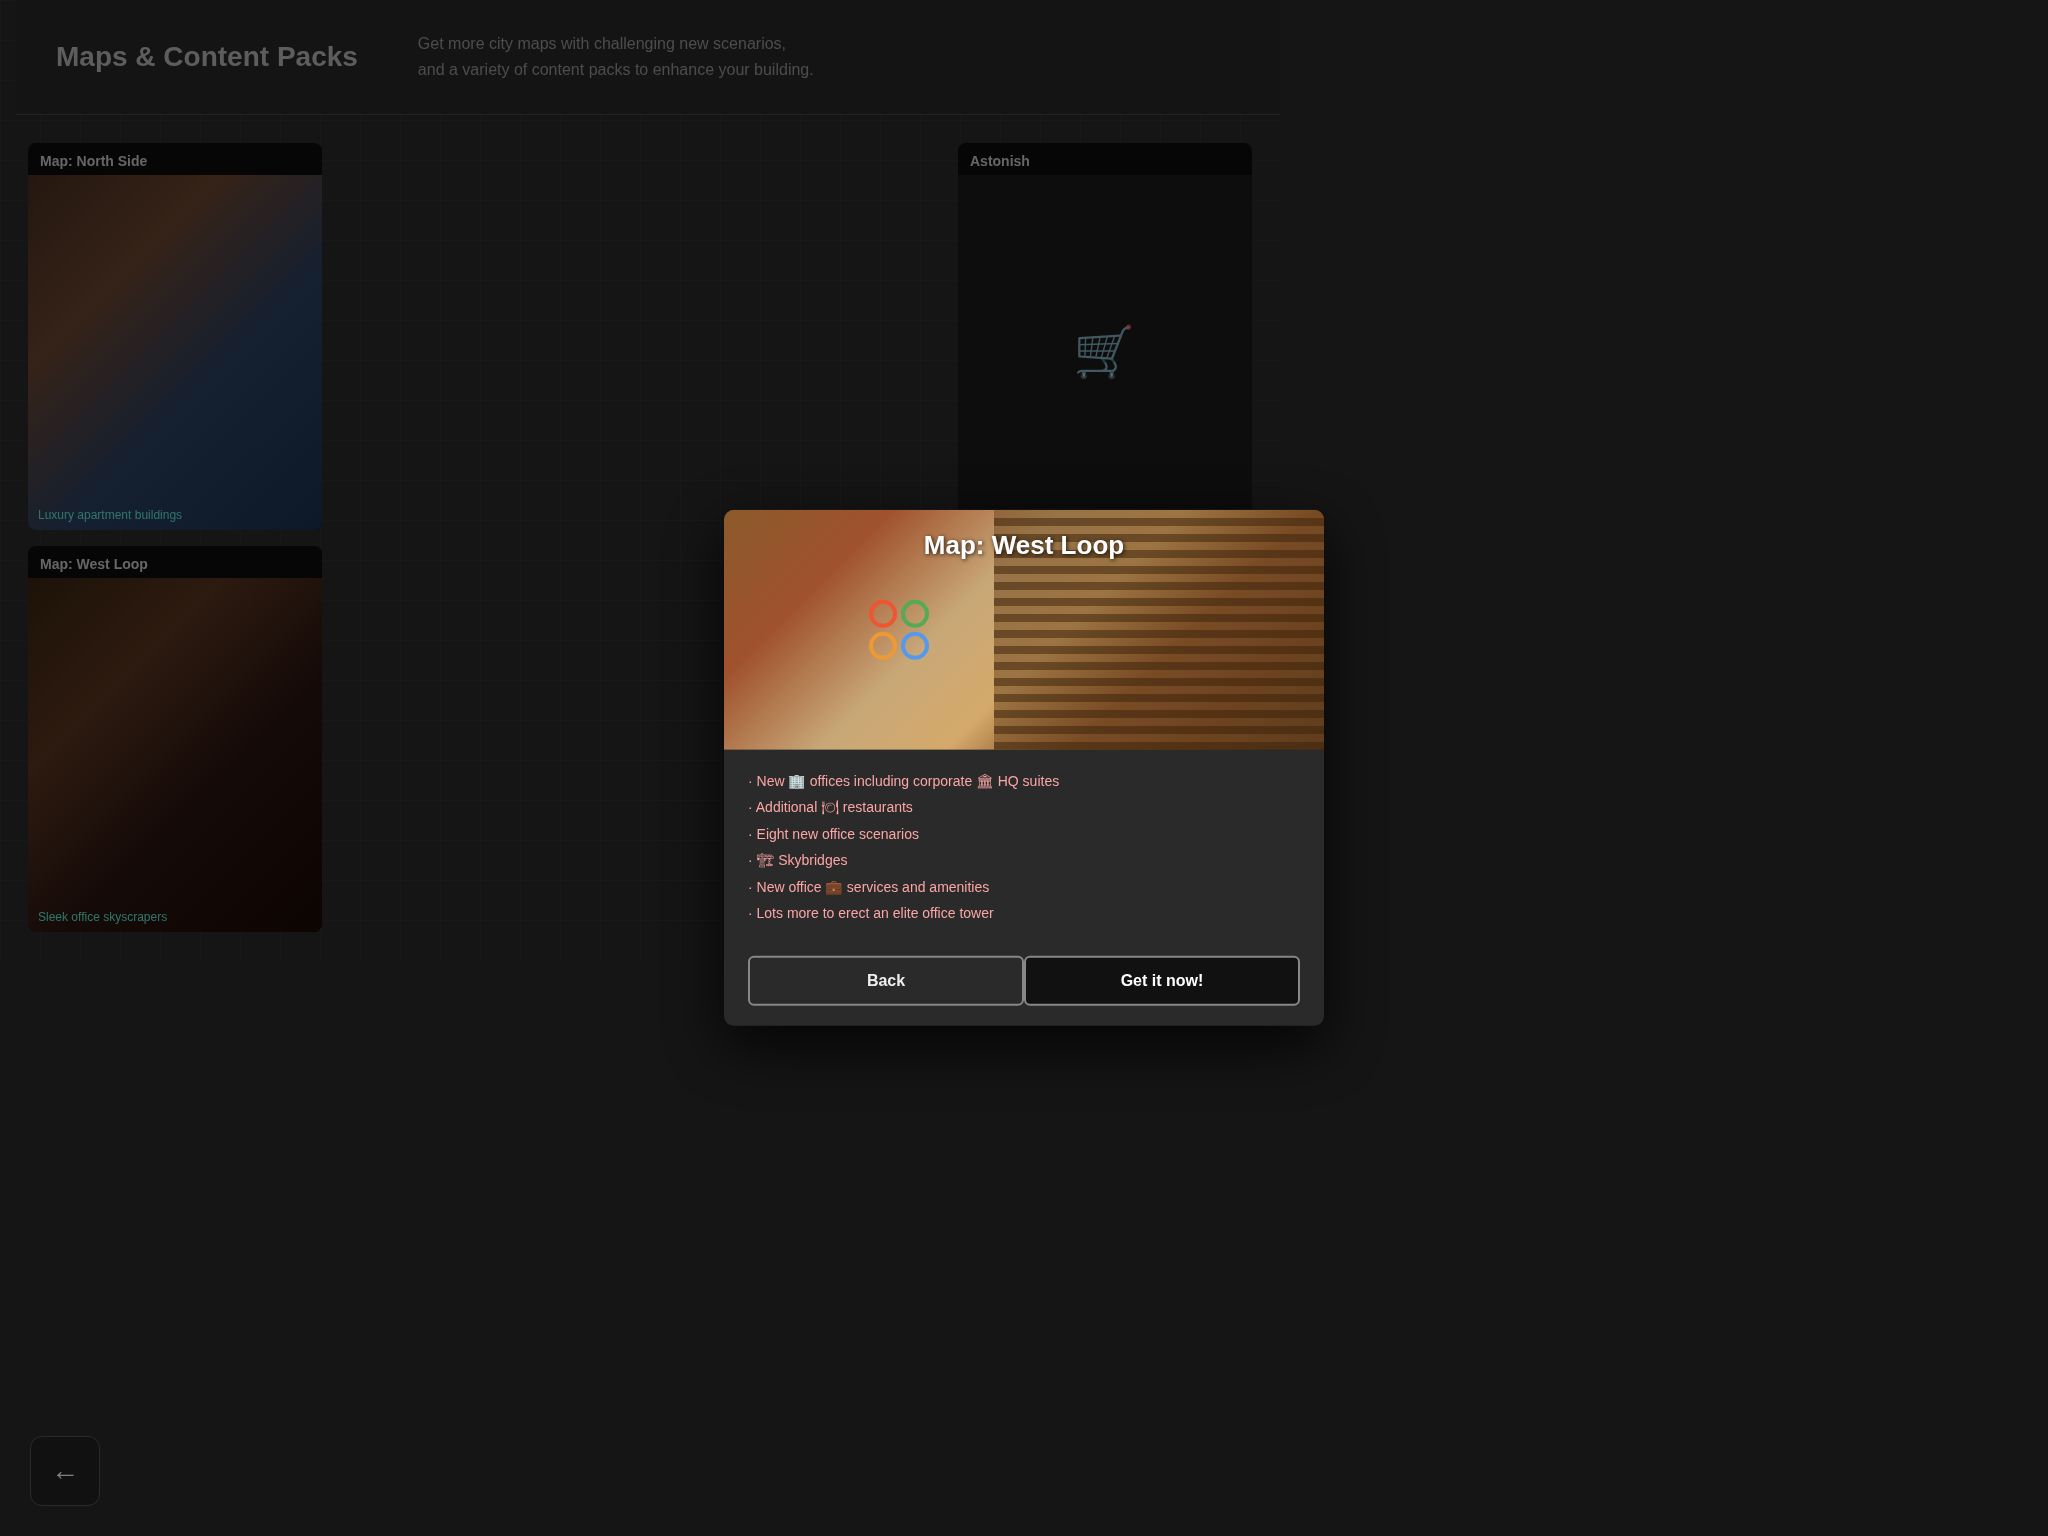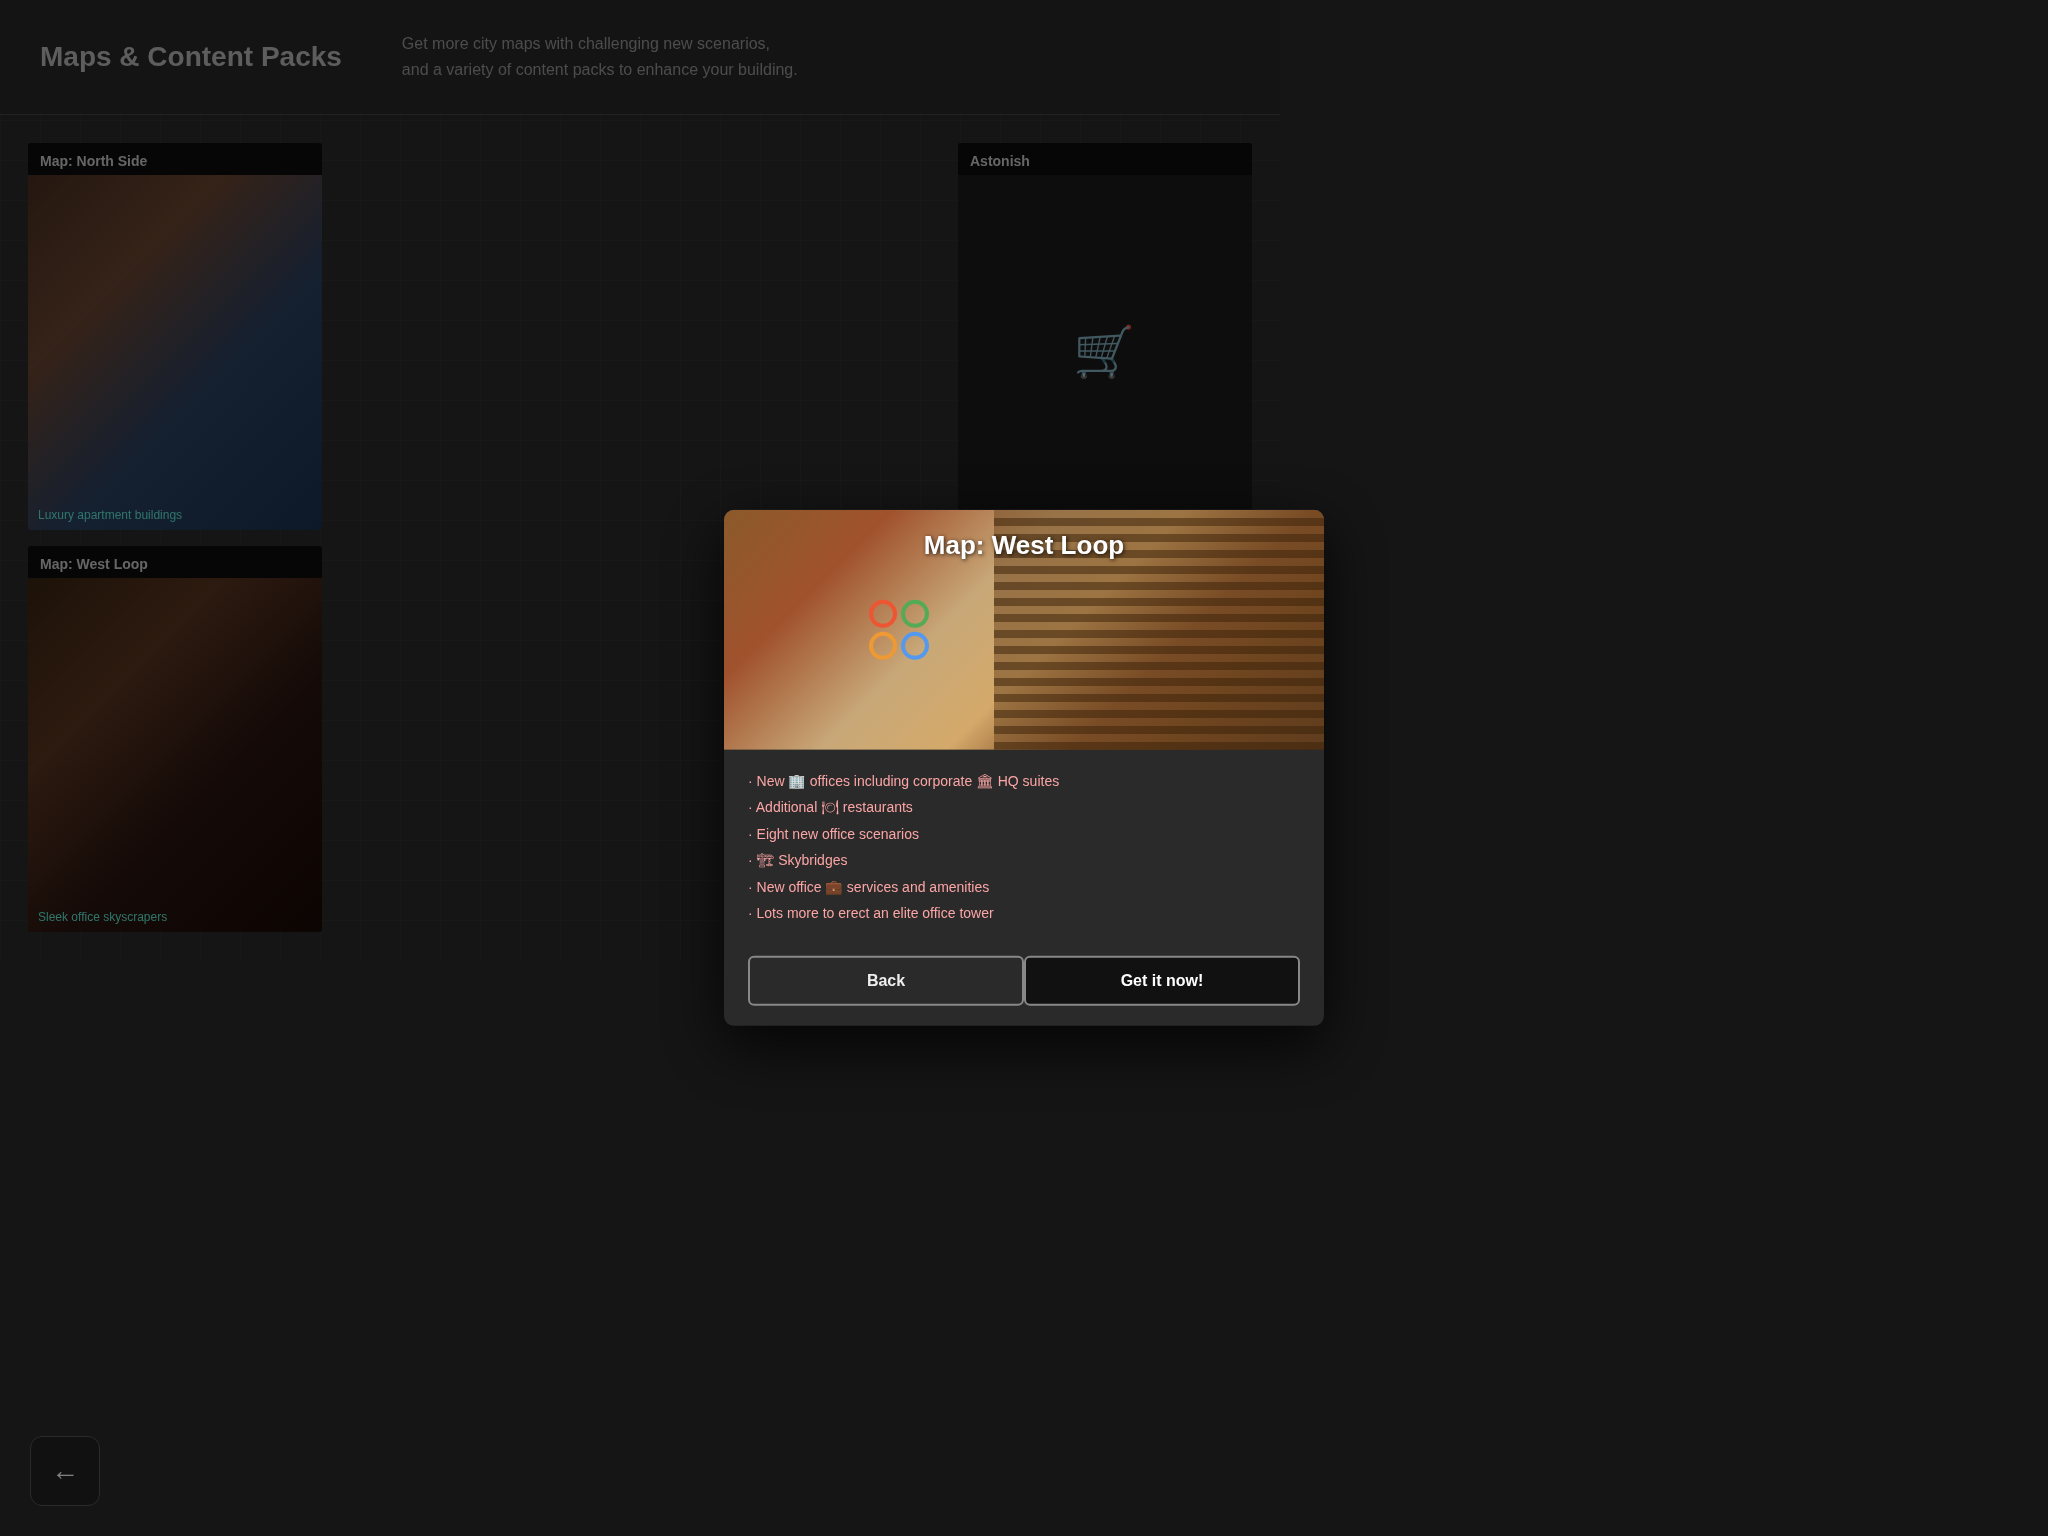"Maps & Content Packs" .header { left: 0 -> 16px }
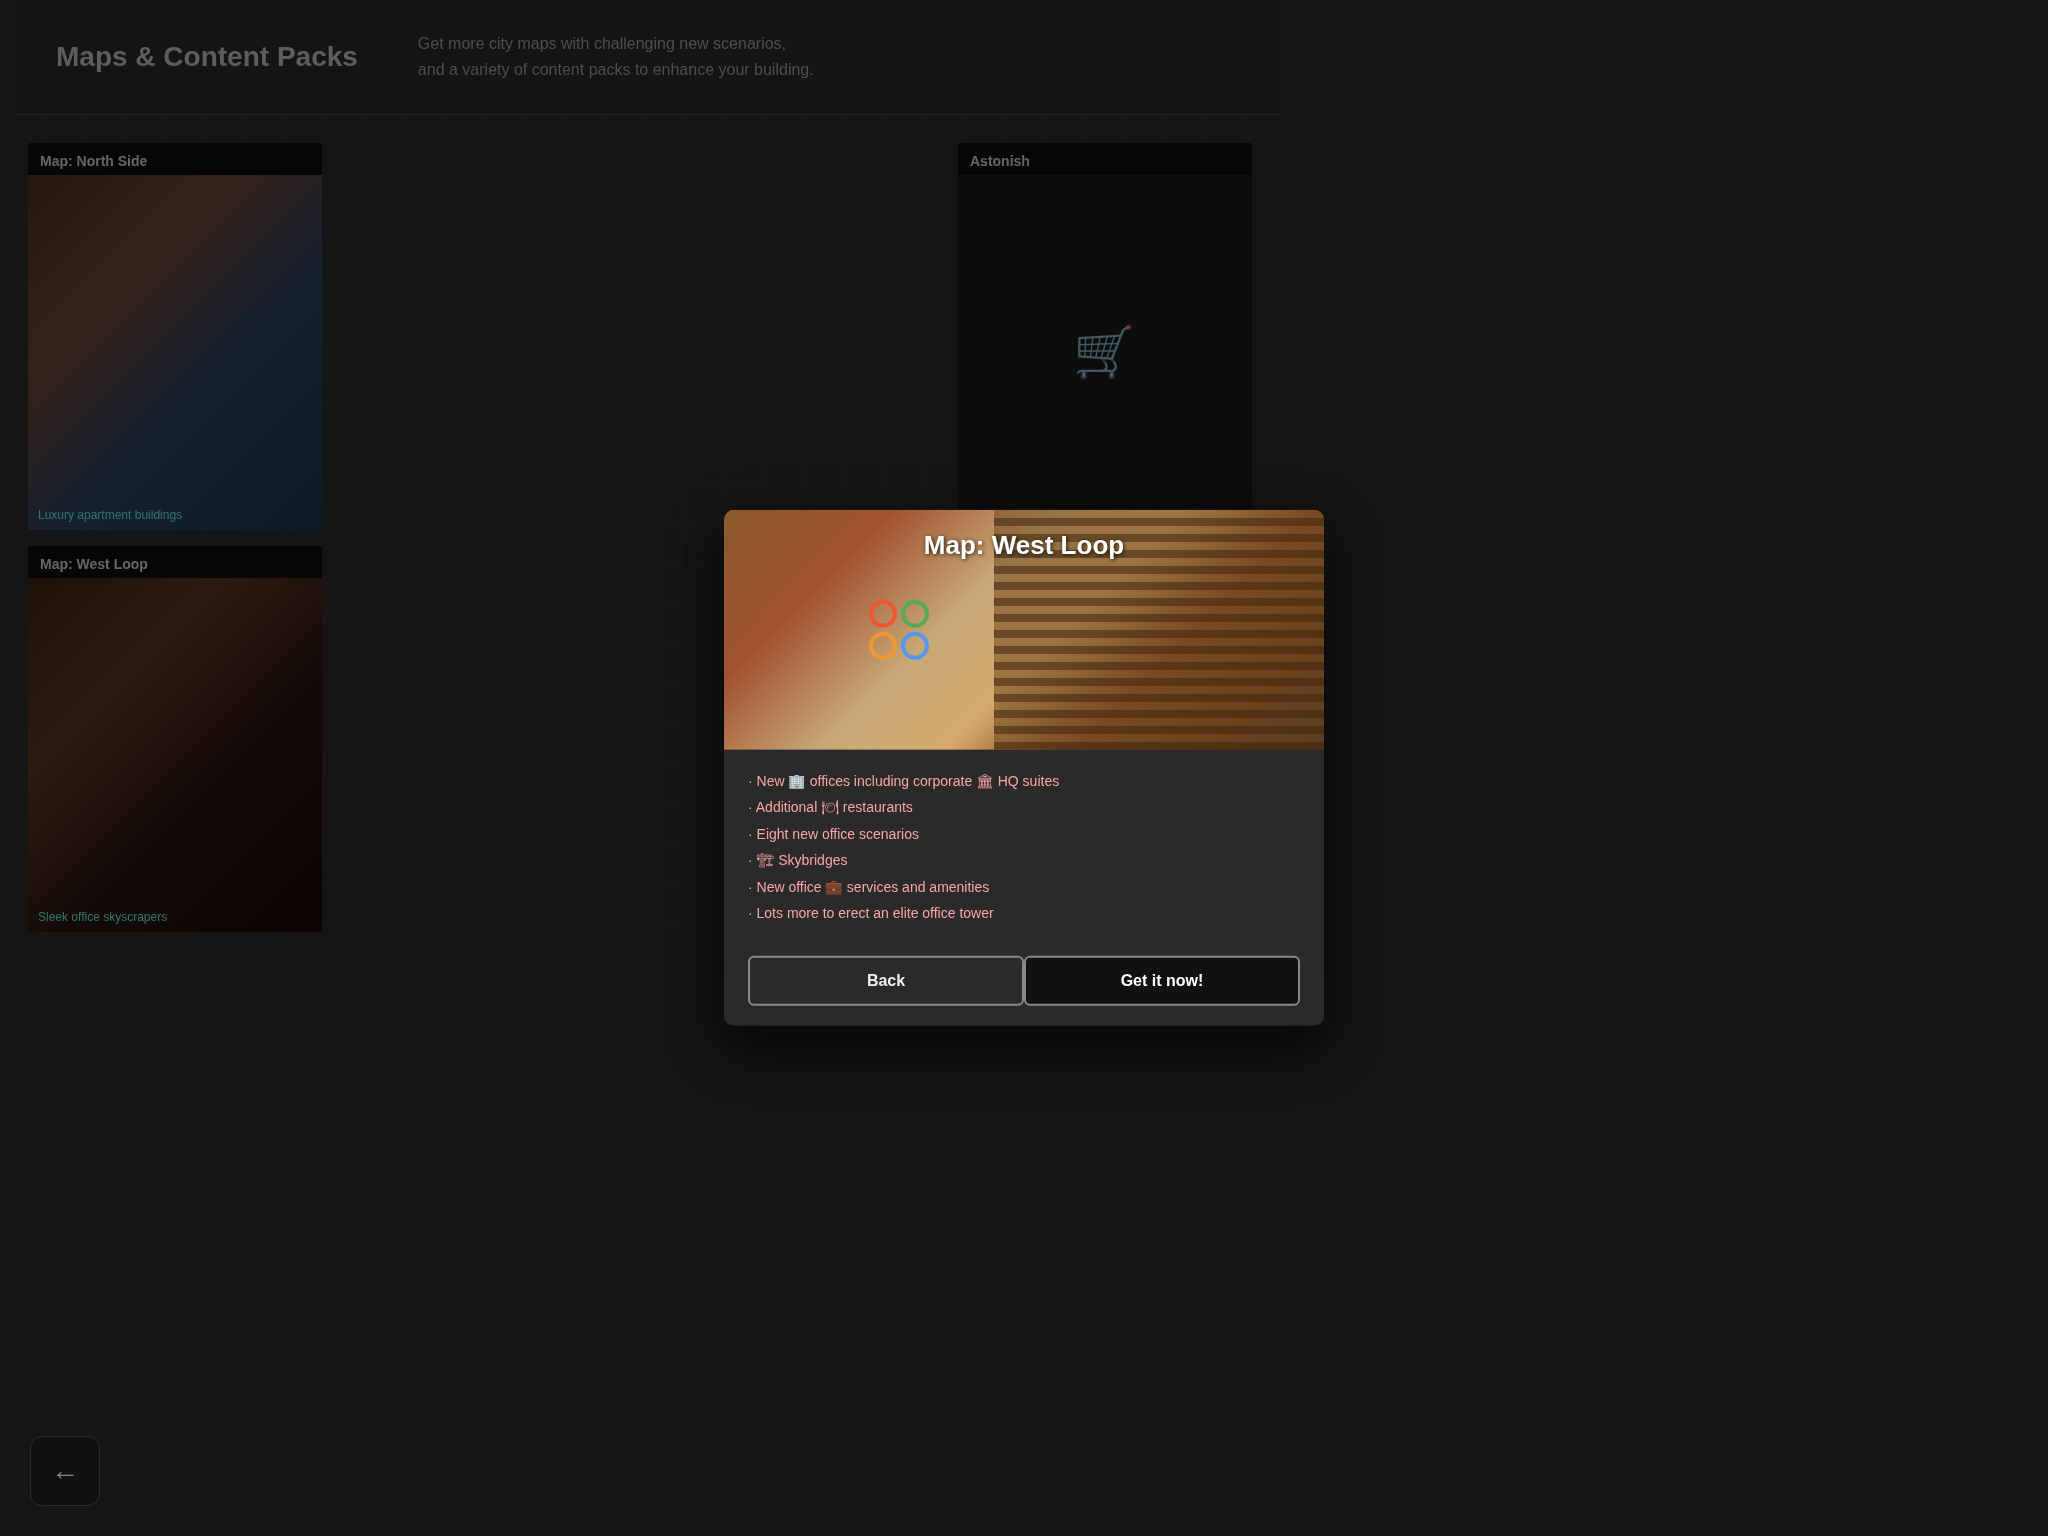"Map: North Side" .map-card { border-radius: 3px -> 8px }
